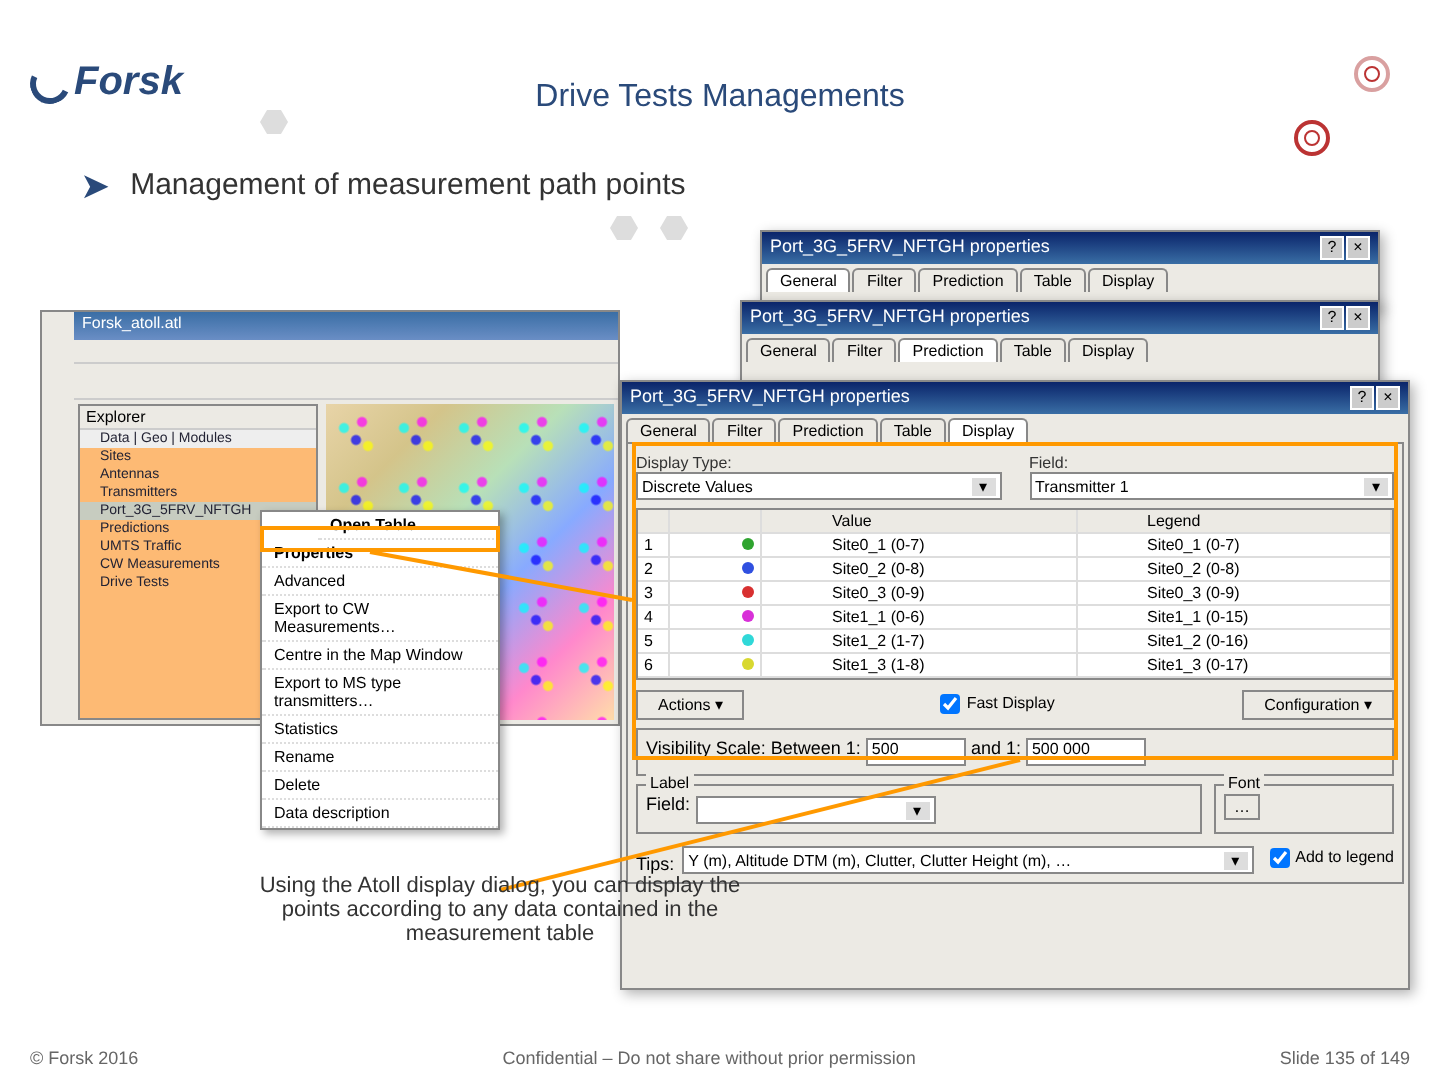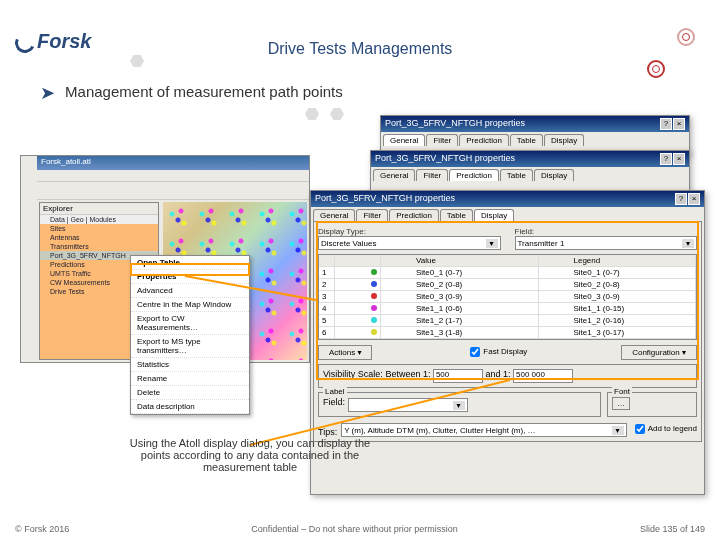"Open Table" div { margin-left: none -> 28px }
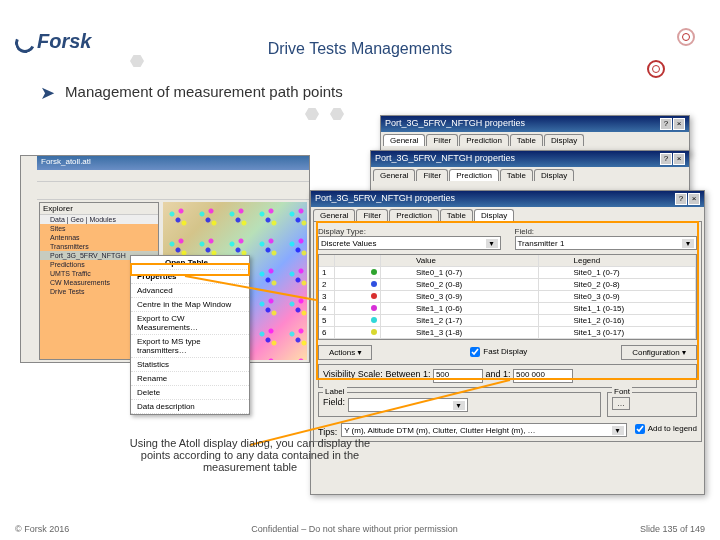"Centre in the Map Window" div { order: before "Export to CW Measurements…" -> after "Export to CW Measurements…" }
